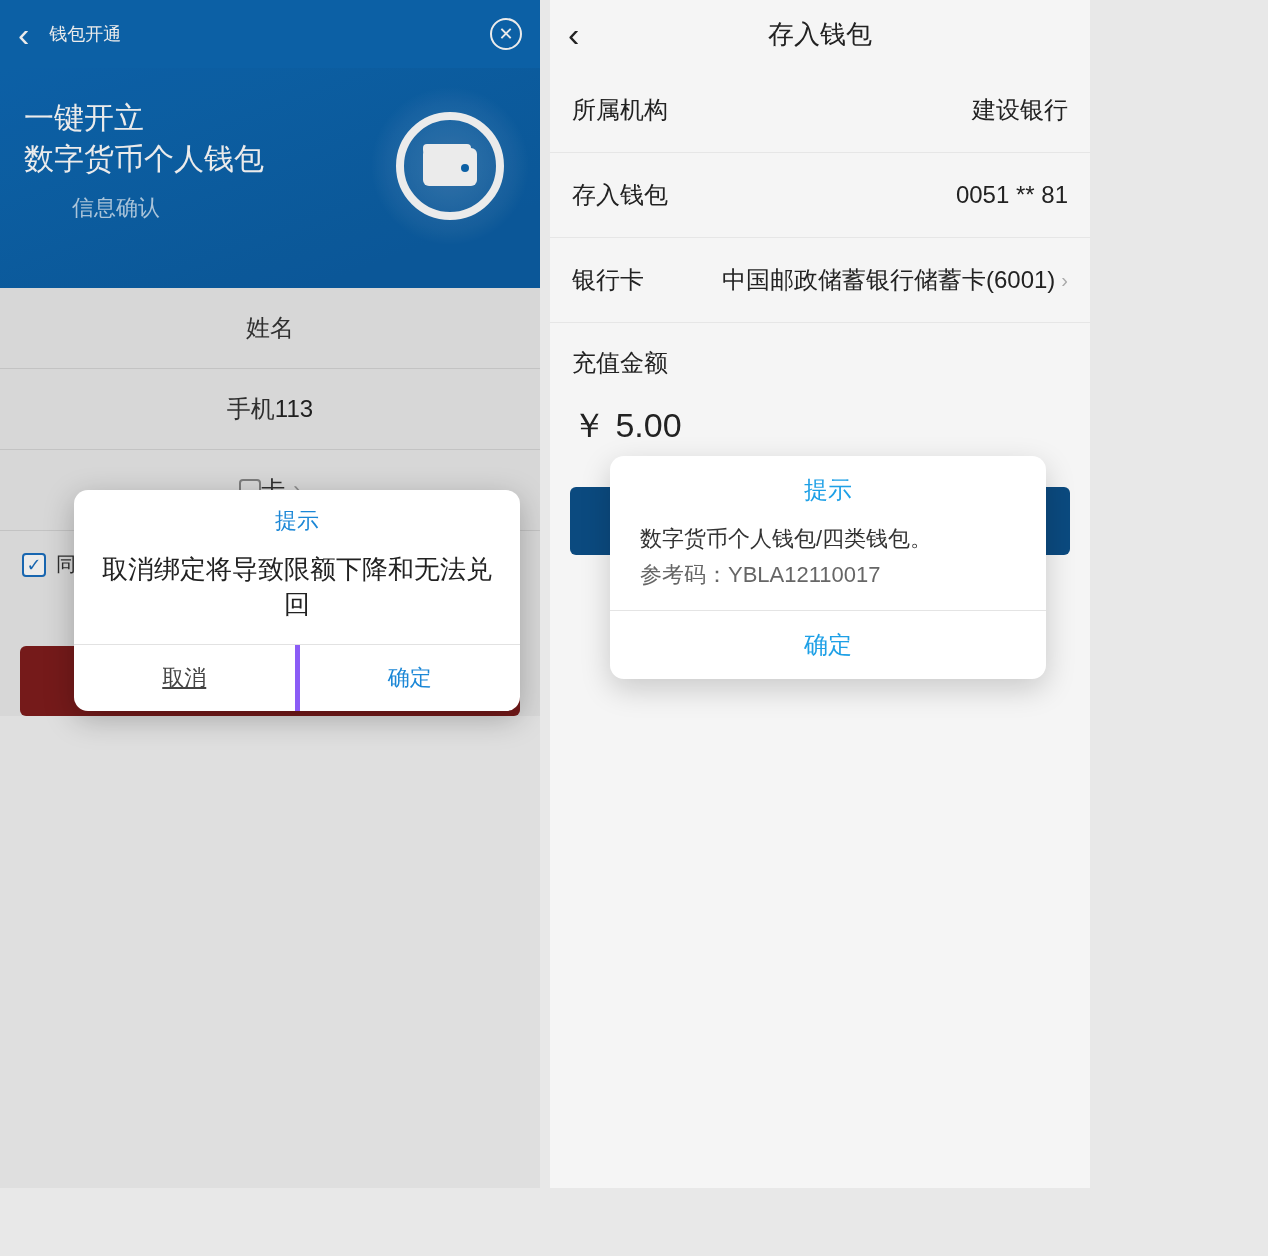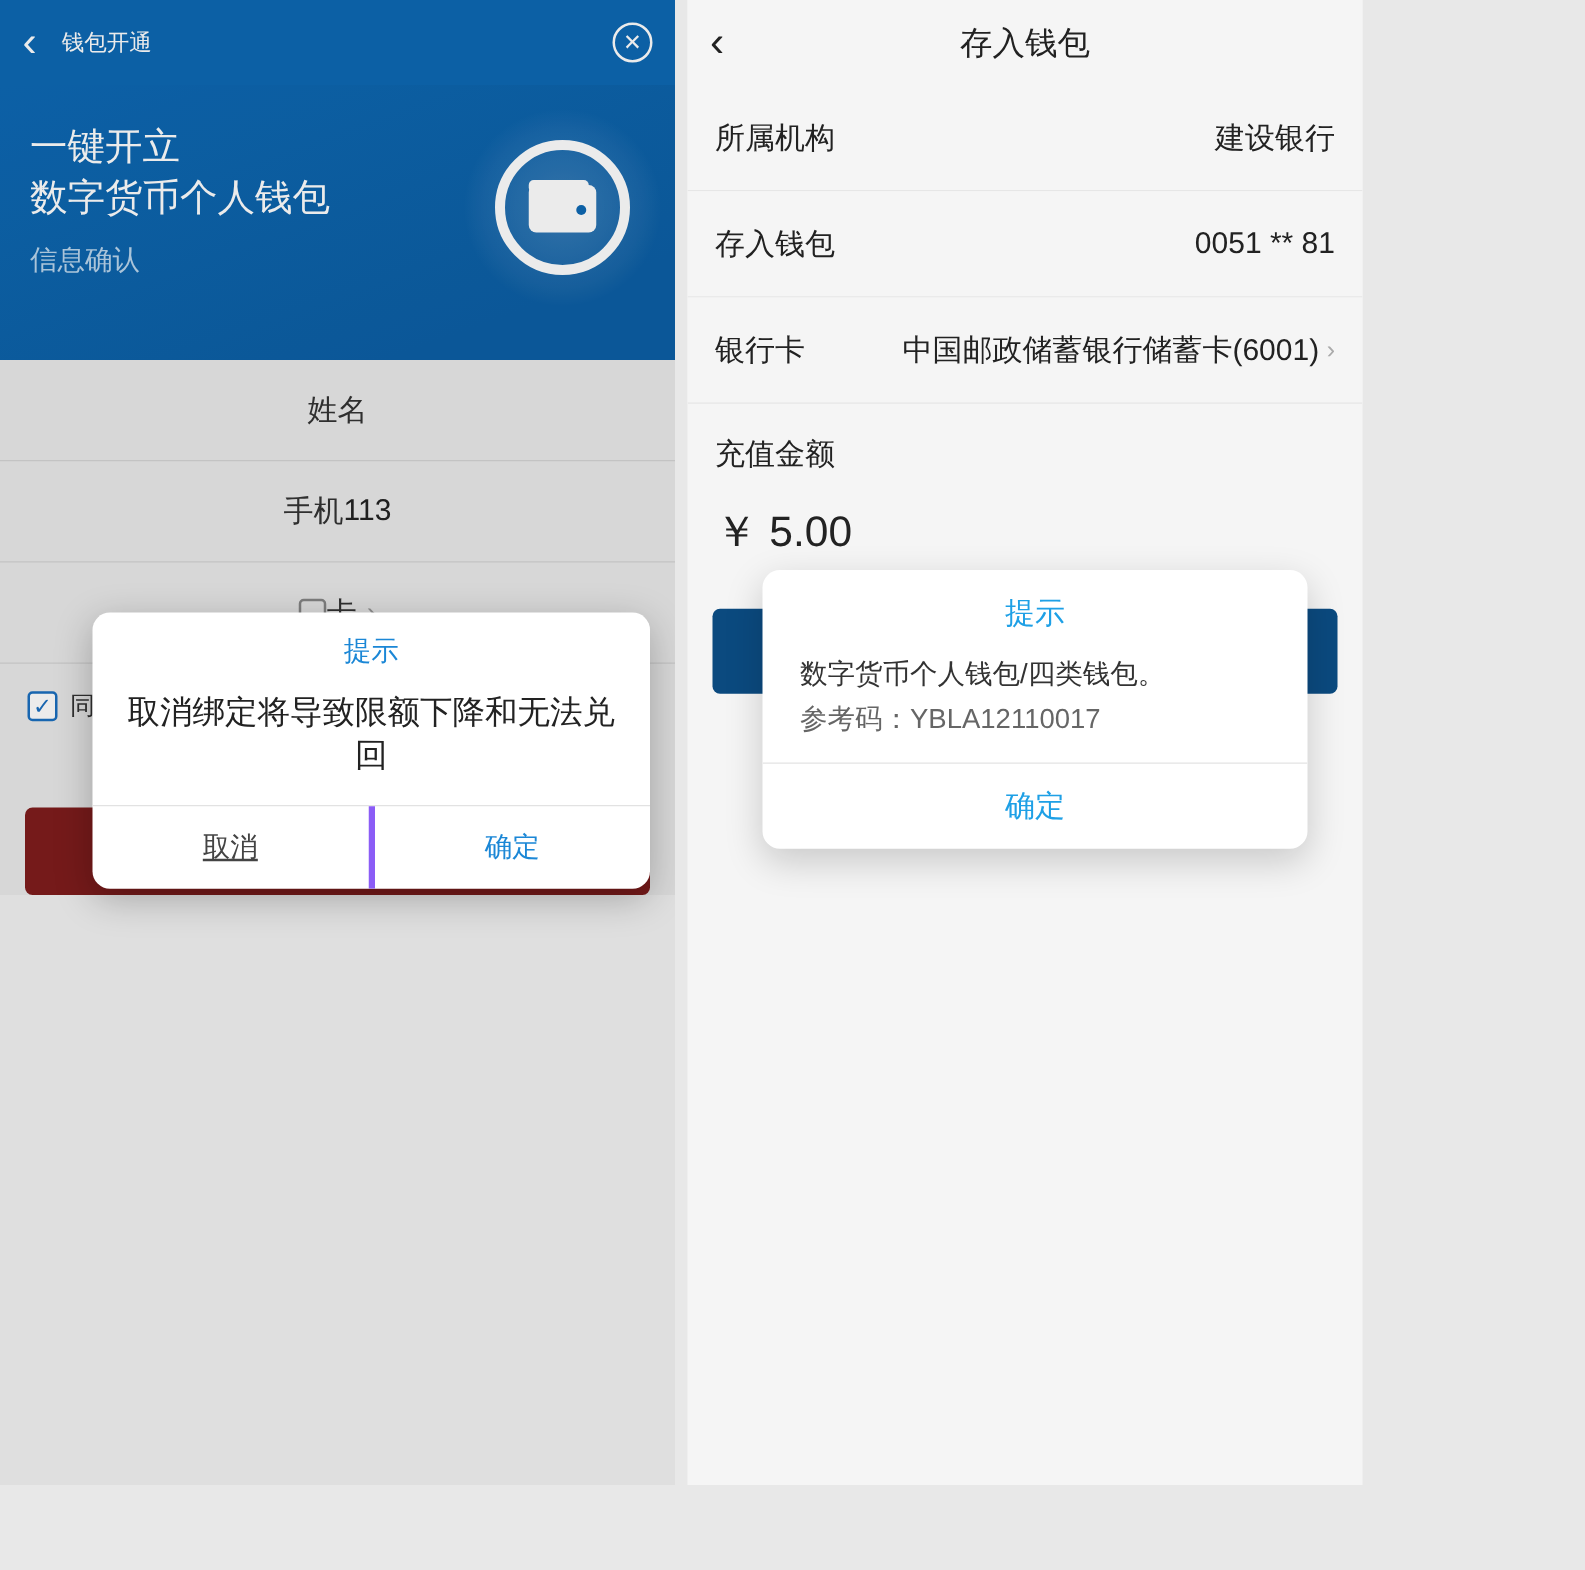"信息确认" .left .hero-sub { margin-left: none -> 48px }
